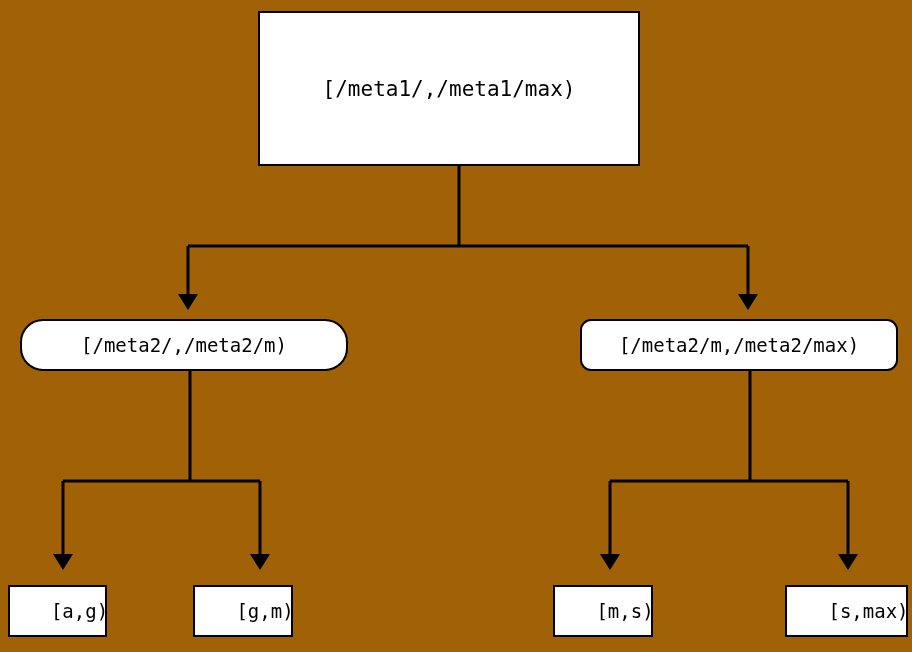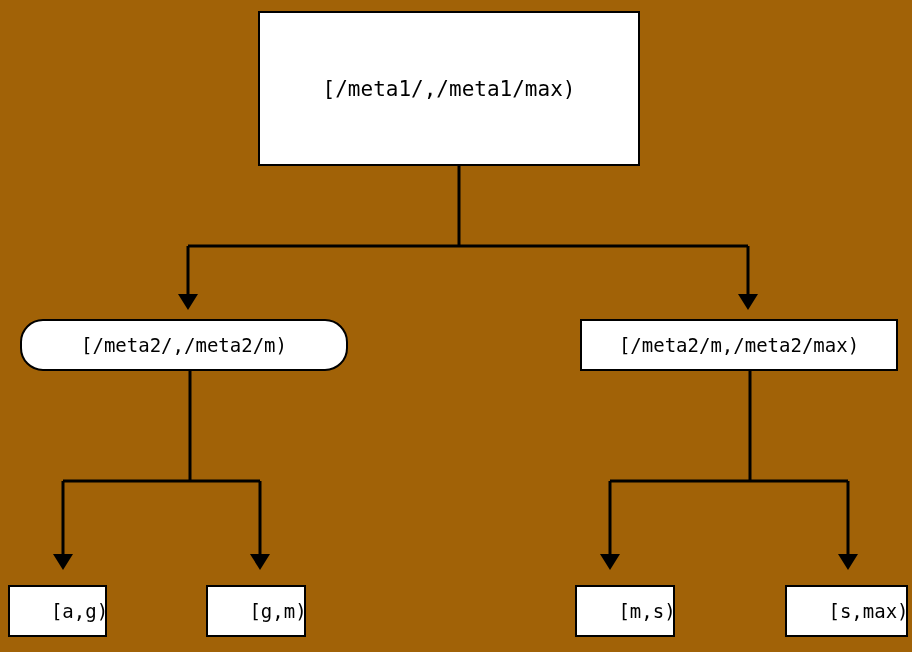"[/meta2/m,/meta2/max)" .node-mid-right { border-radius: none -> 11px }
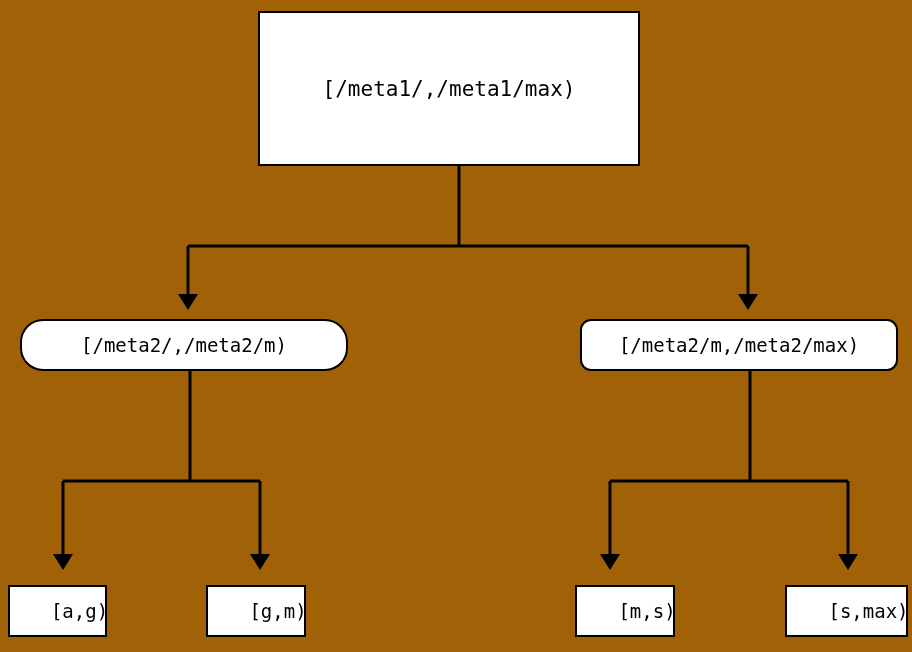"[g,m)" .leaf-2 { left: 206px -> 193px }
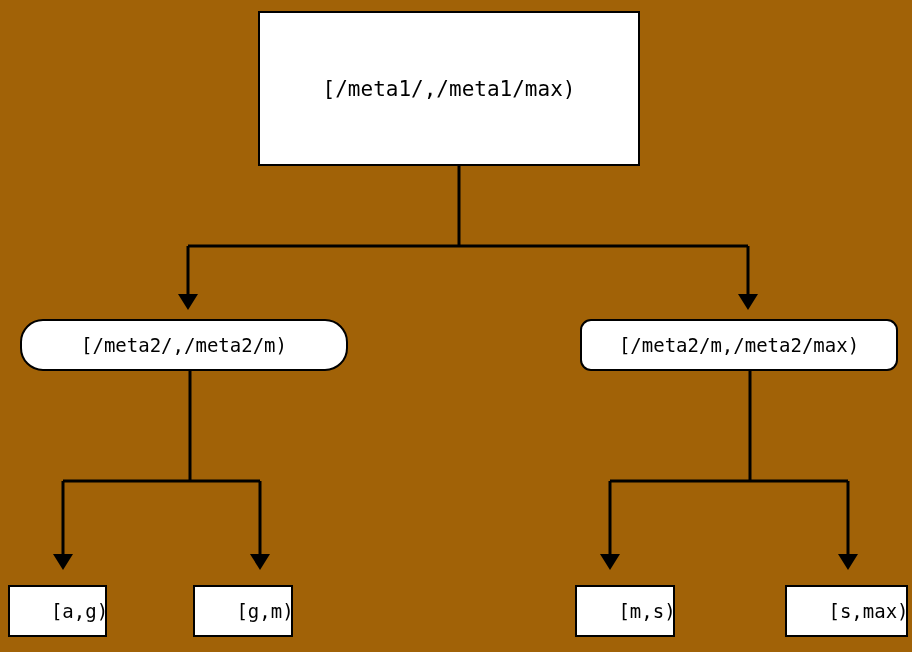"[m,s)" .leaf-3 { left: 575px -> 553px }
